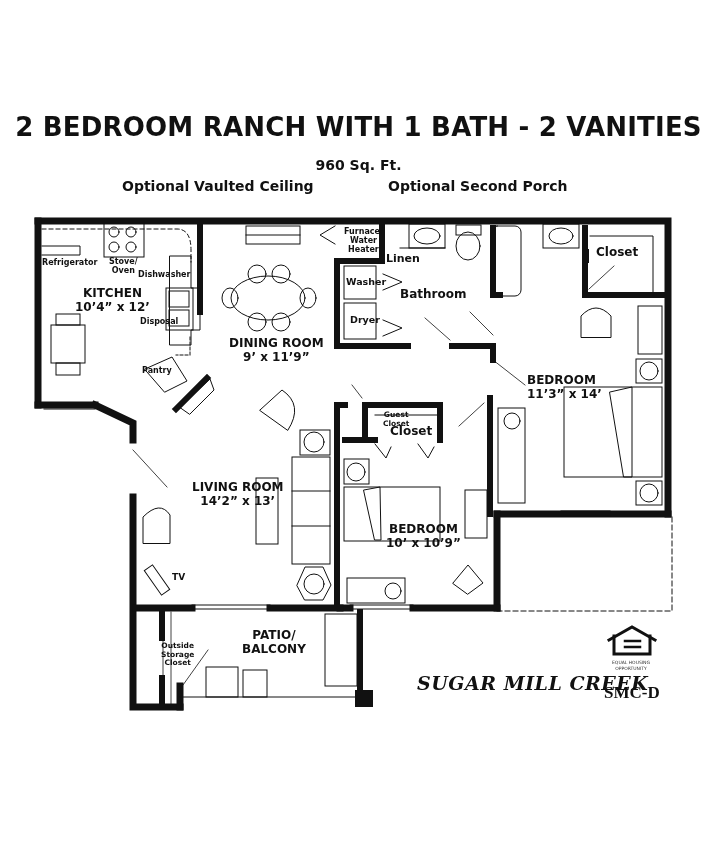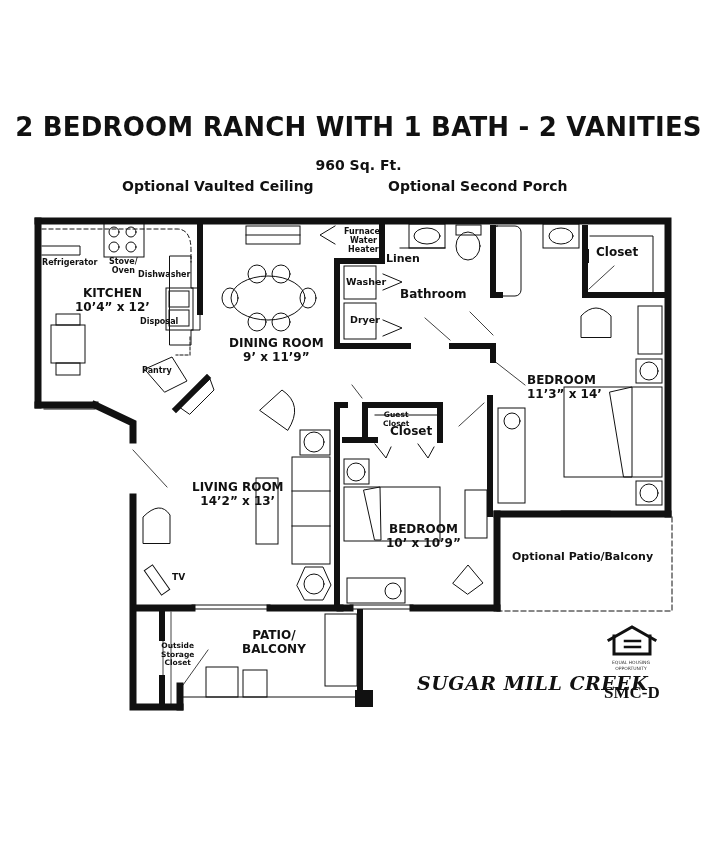"Optional Patio/Balcony" div { html: <div>Optional Patio/Balcony</div> -> none }
